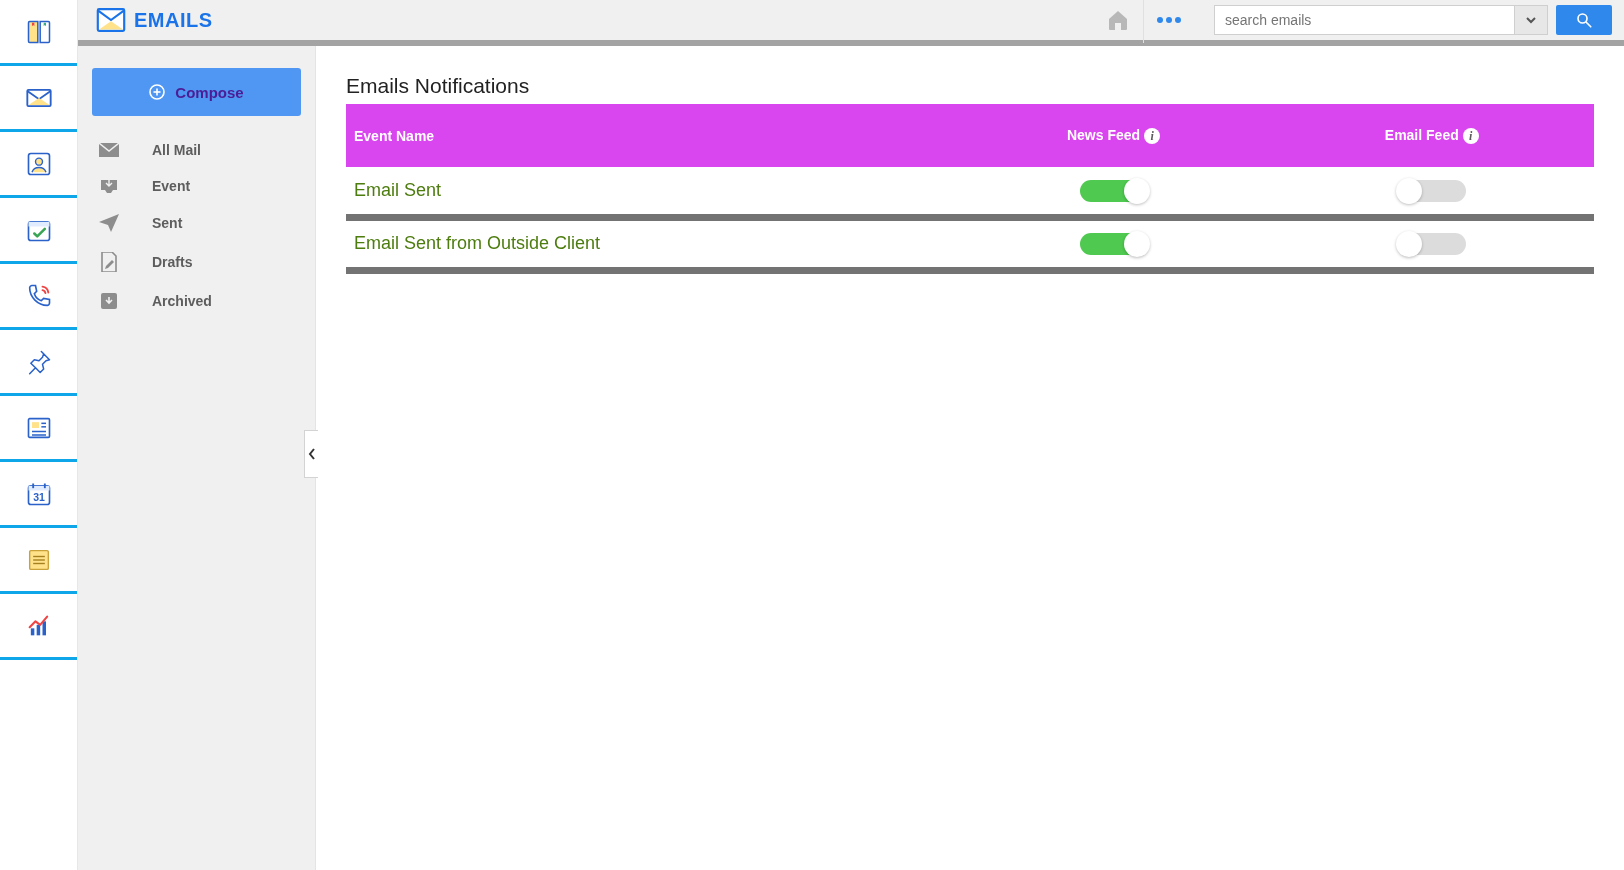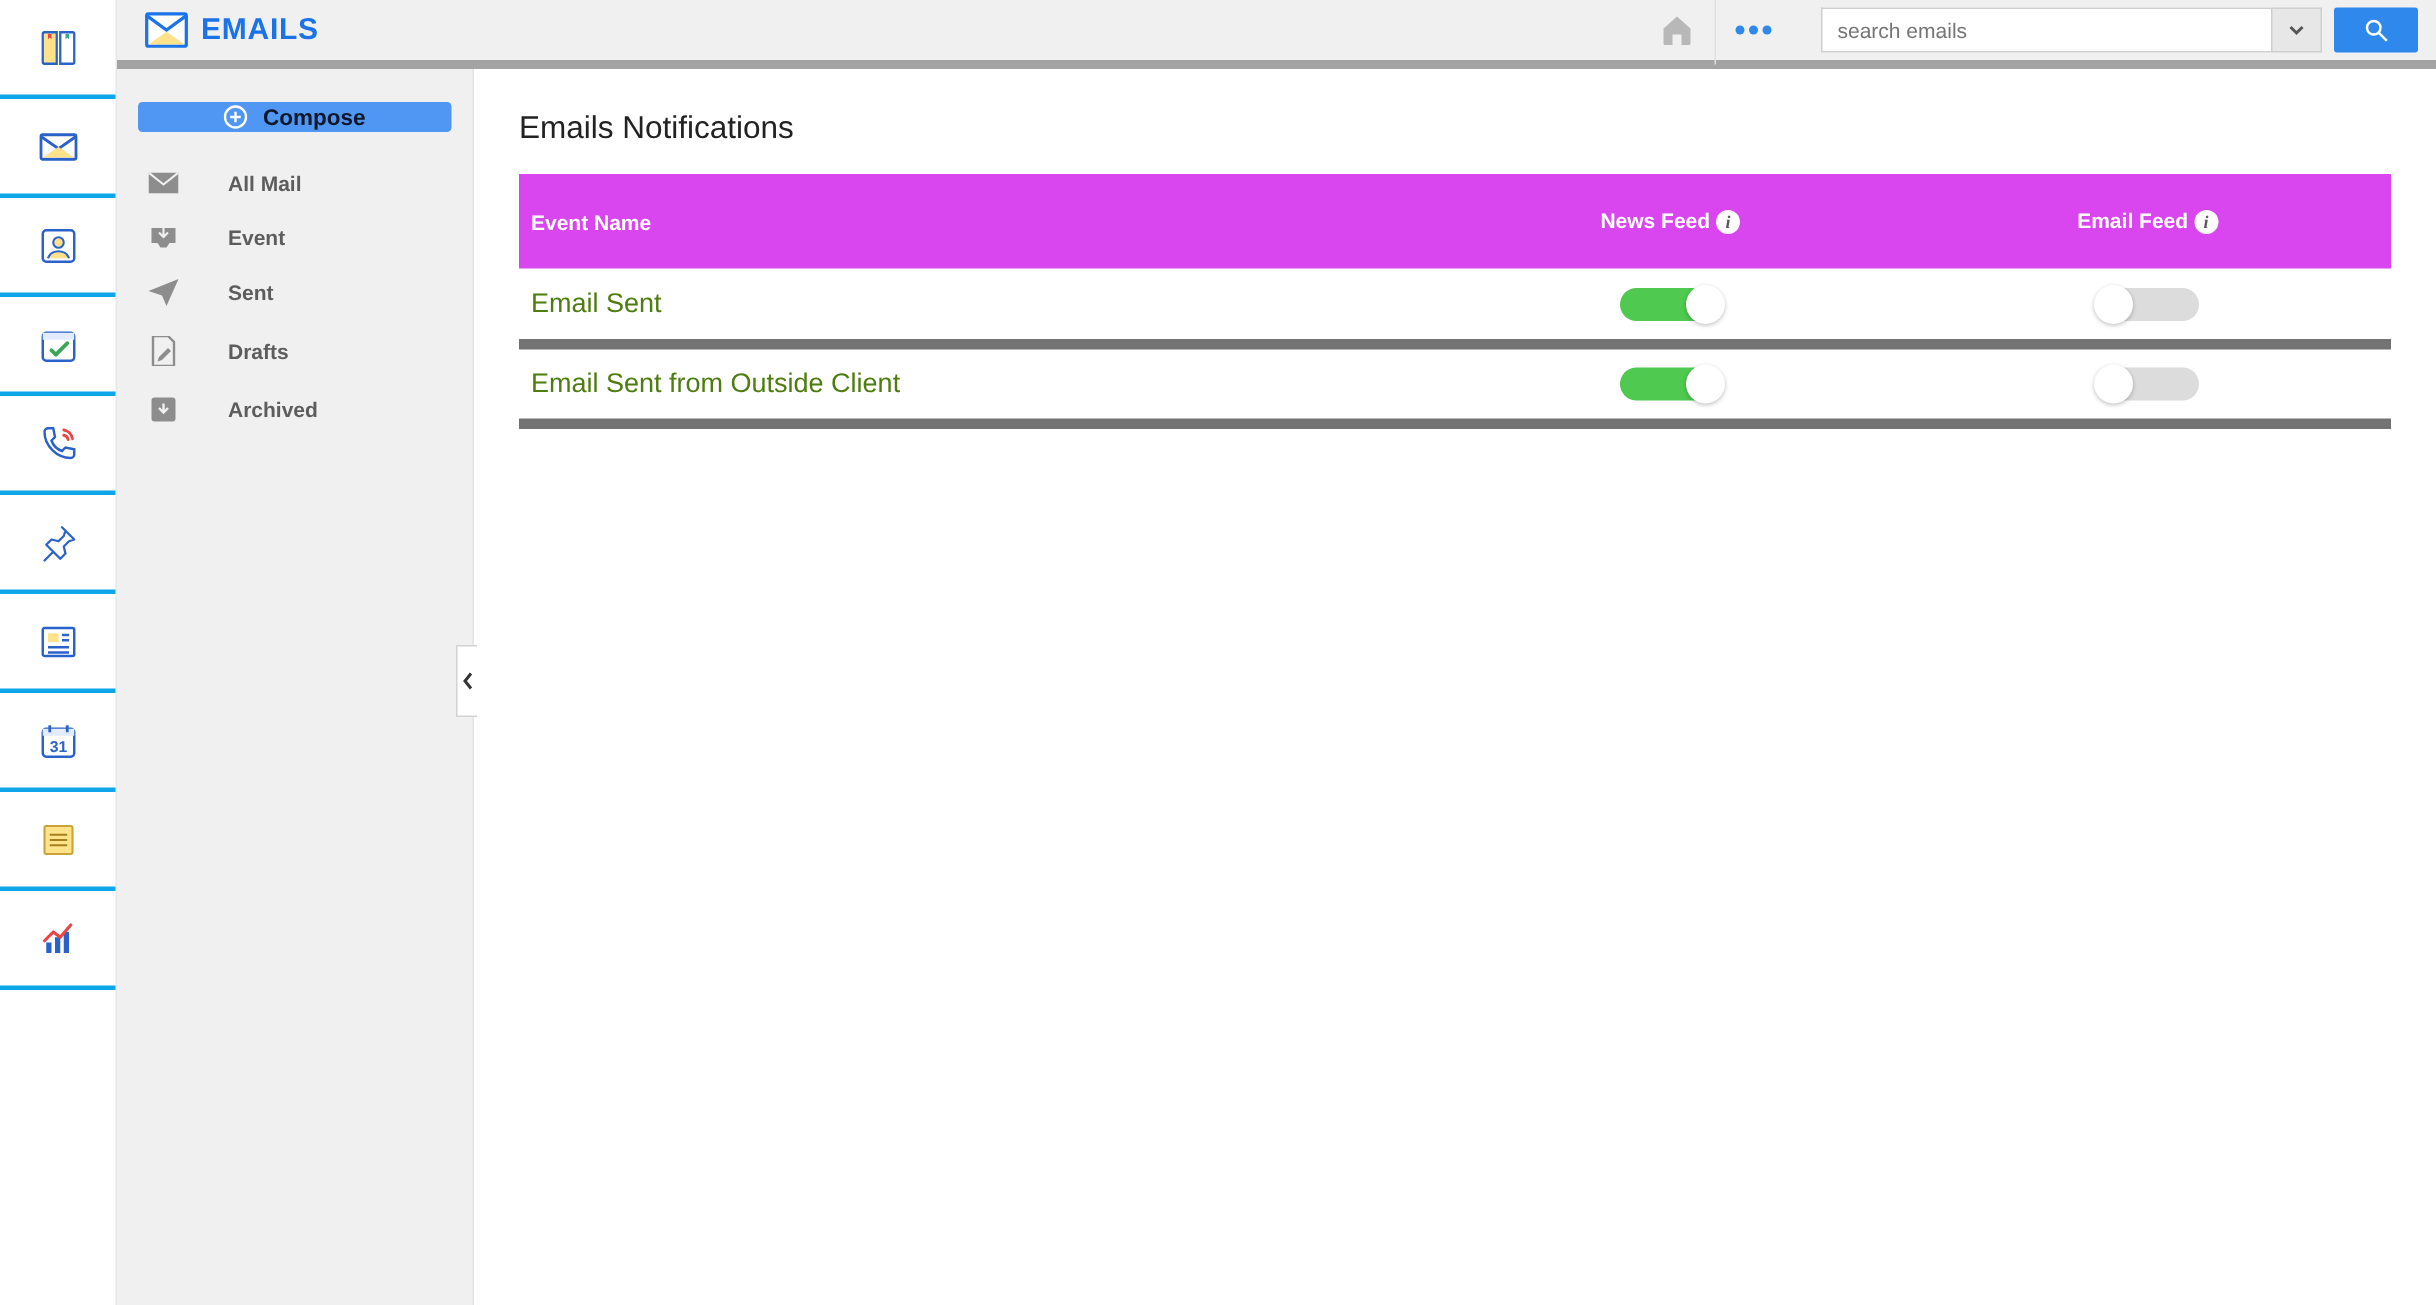"Compose" .compose-btn { color: #0f172a -> #4c1d95; height: 20px -> 48px }
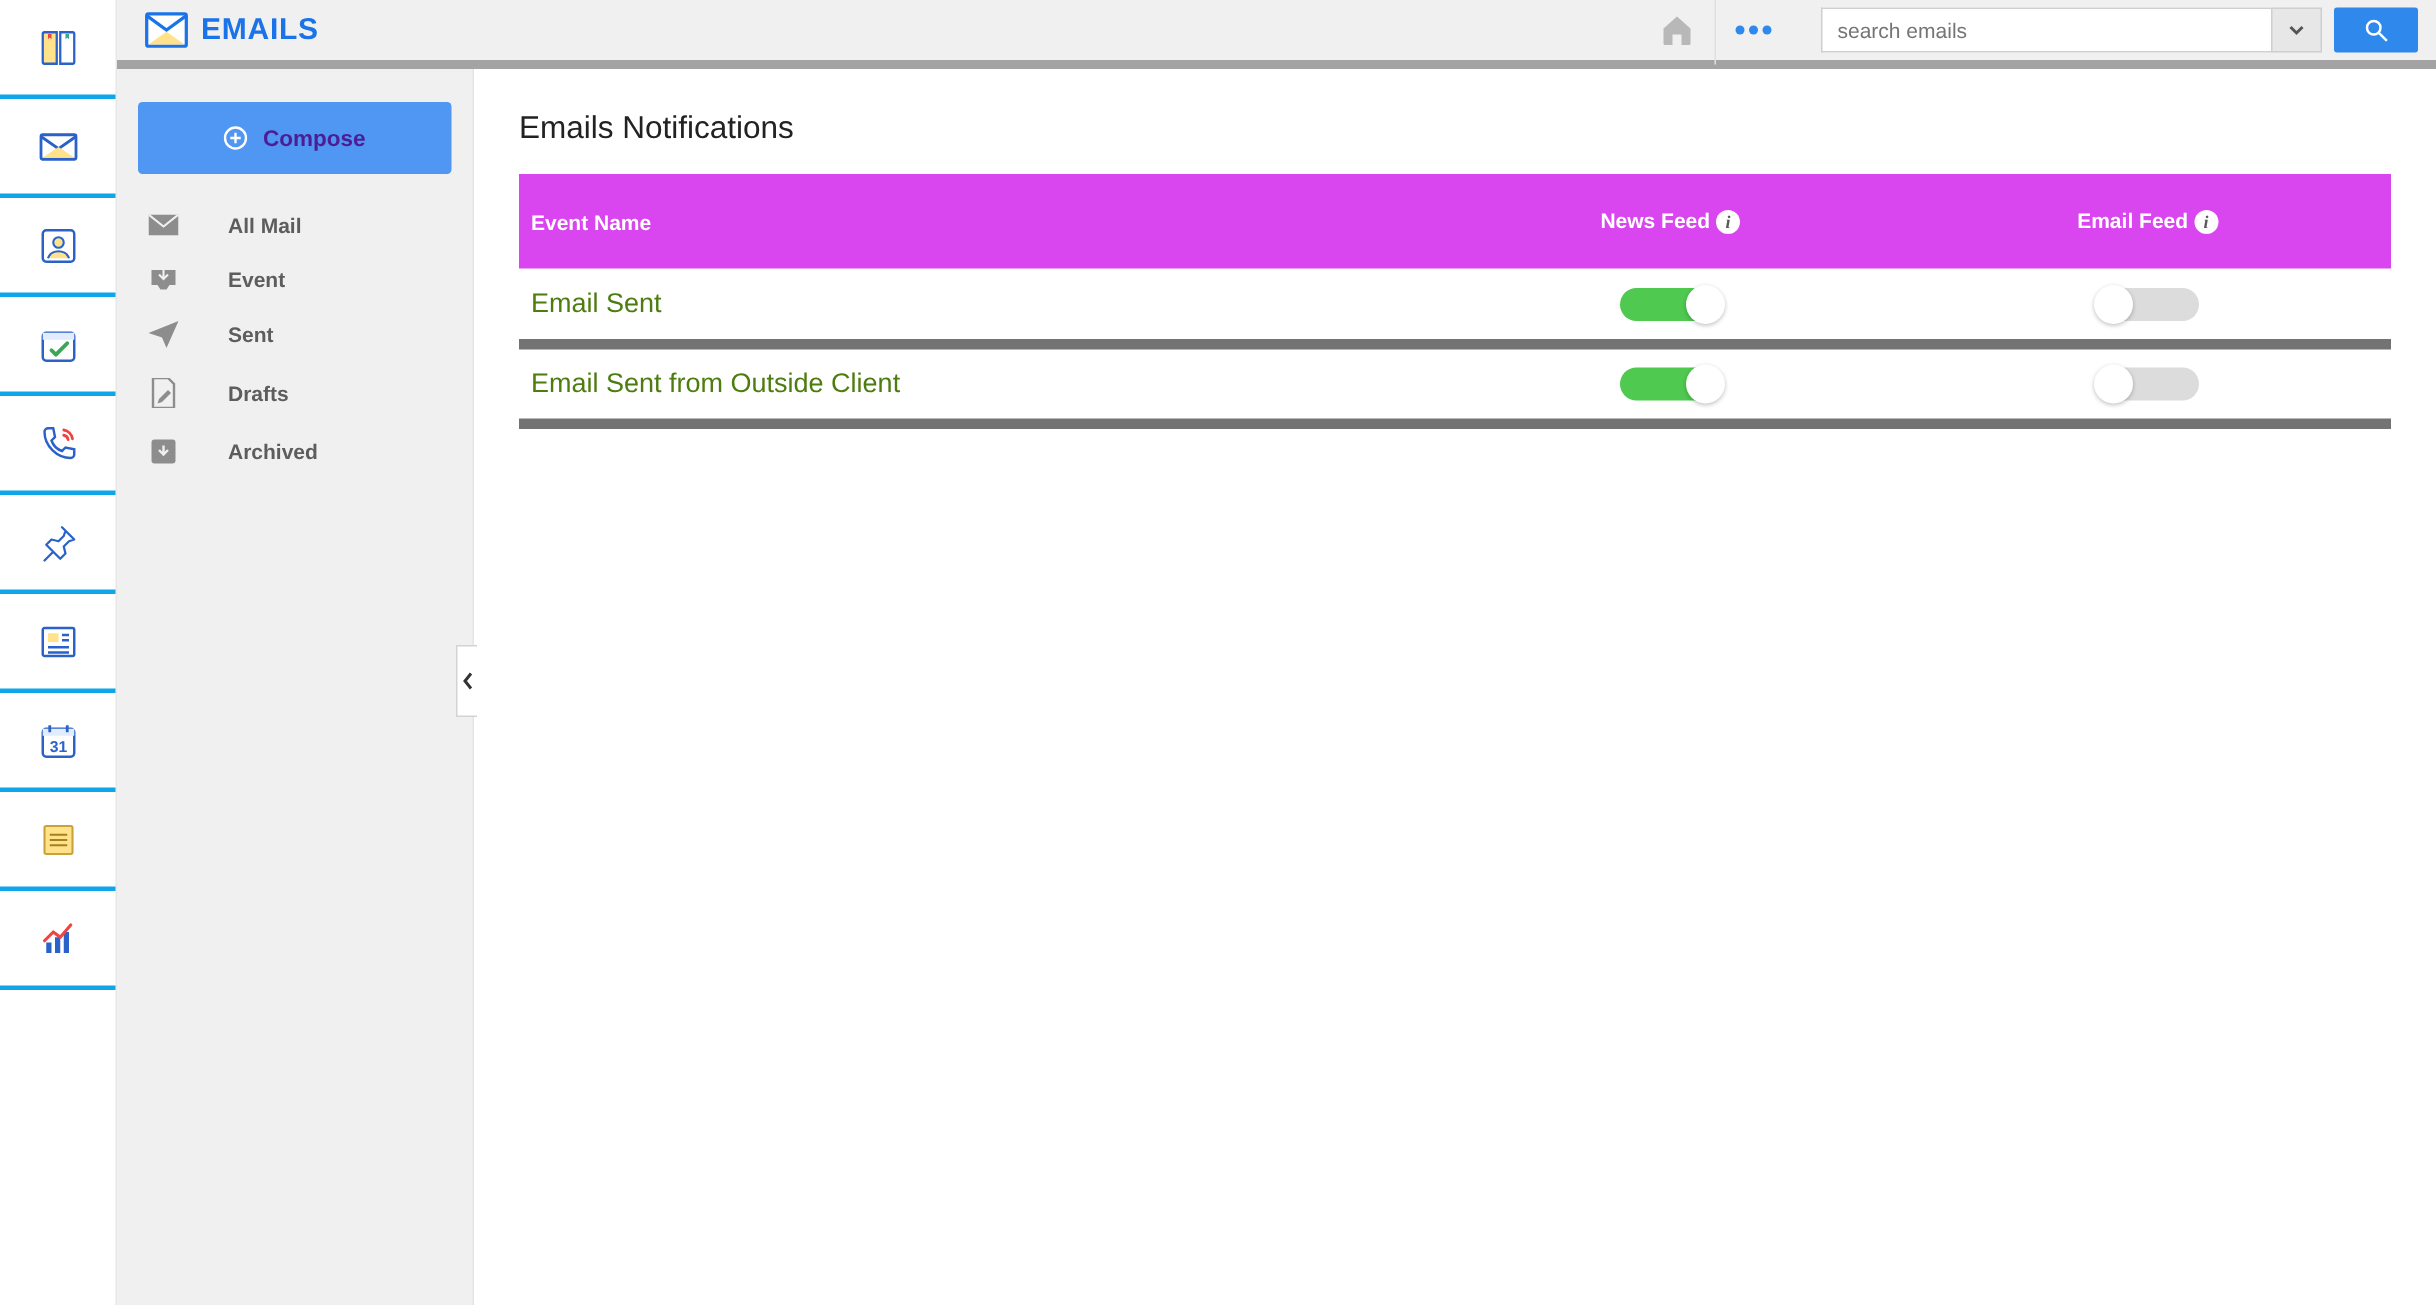"Emails Notifications" .page-title { margin-bottom: 18px -> 6px }
